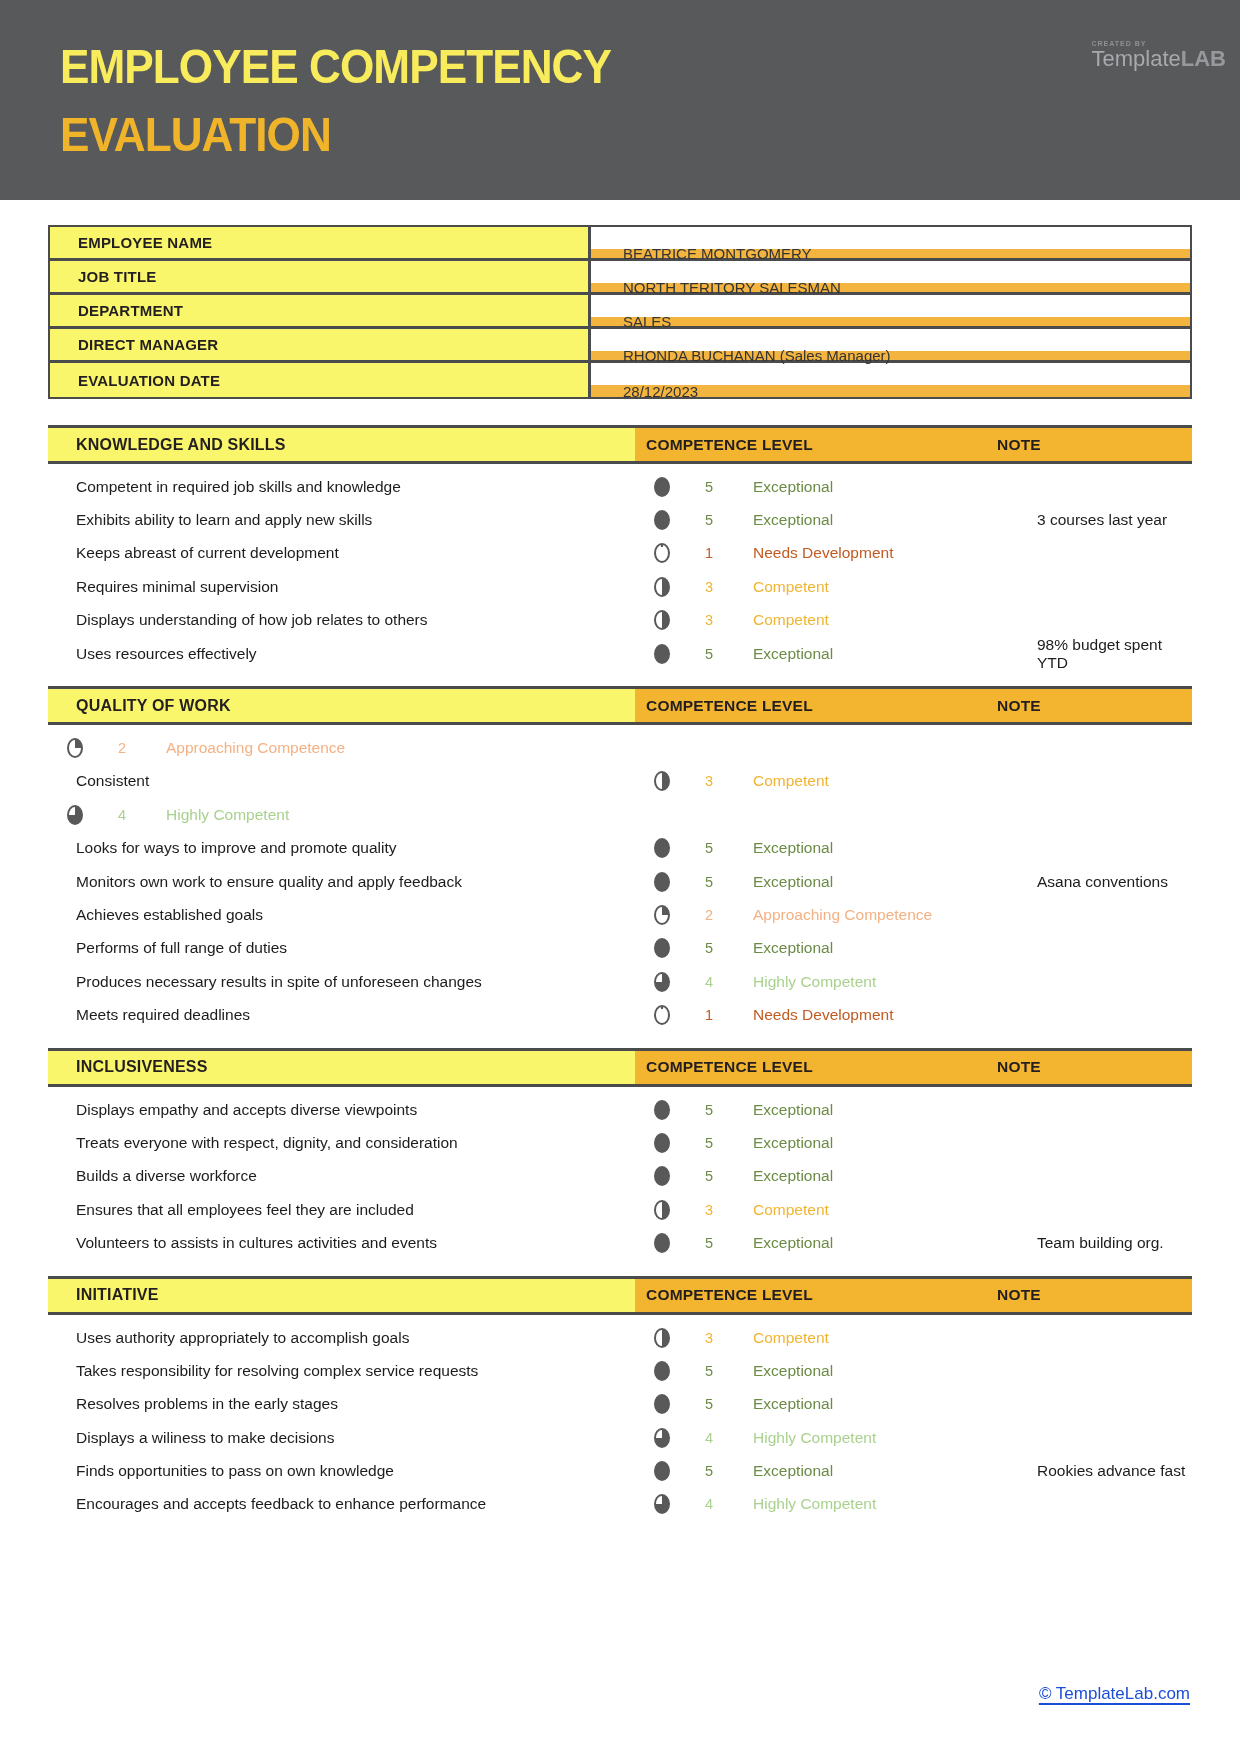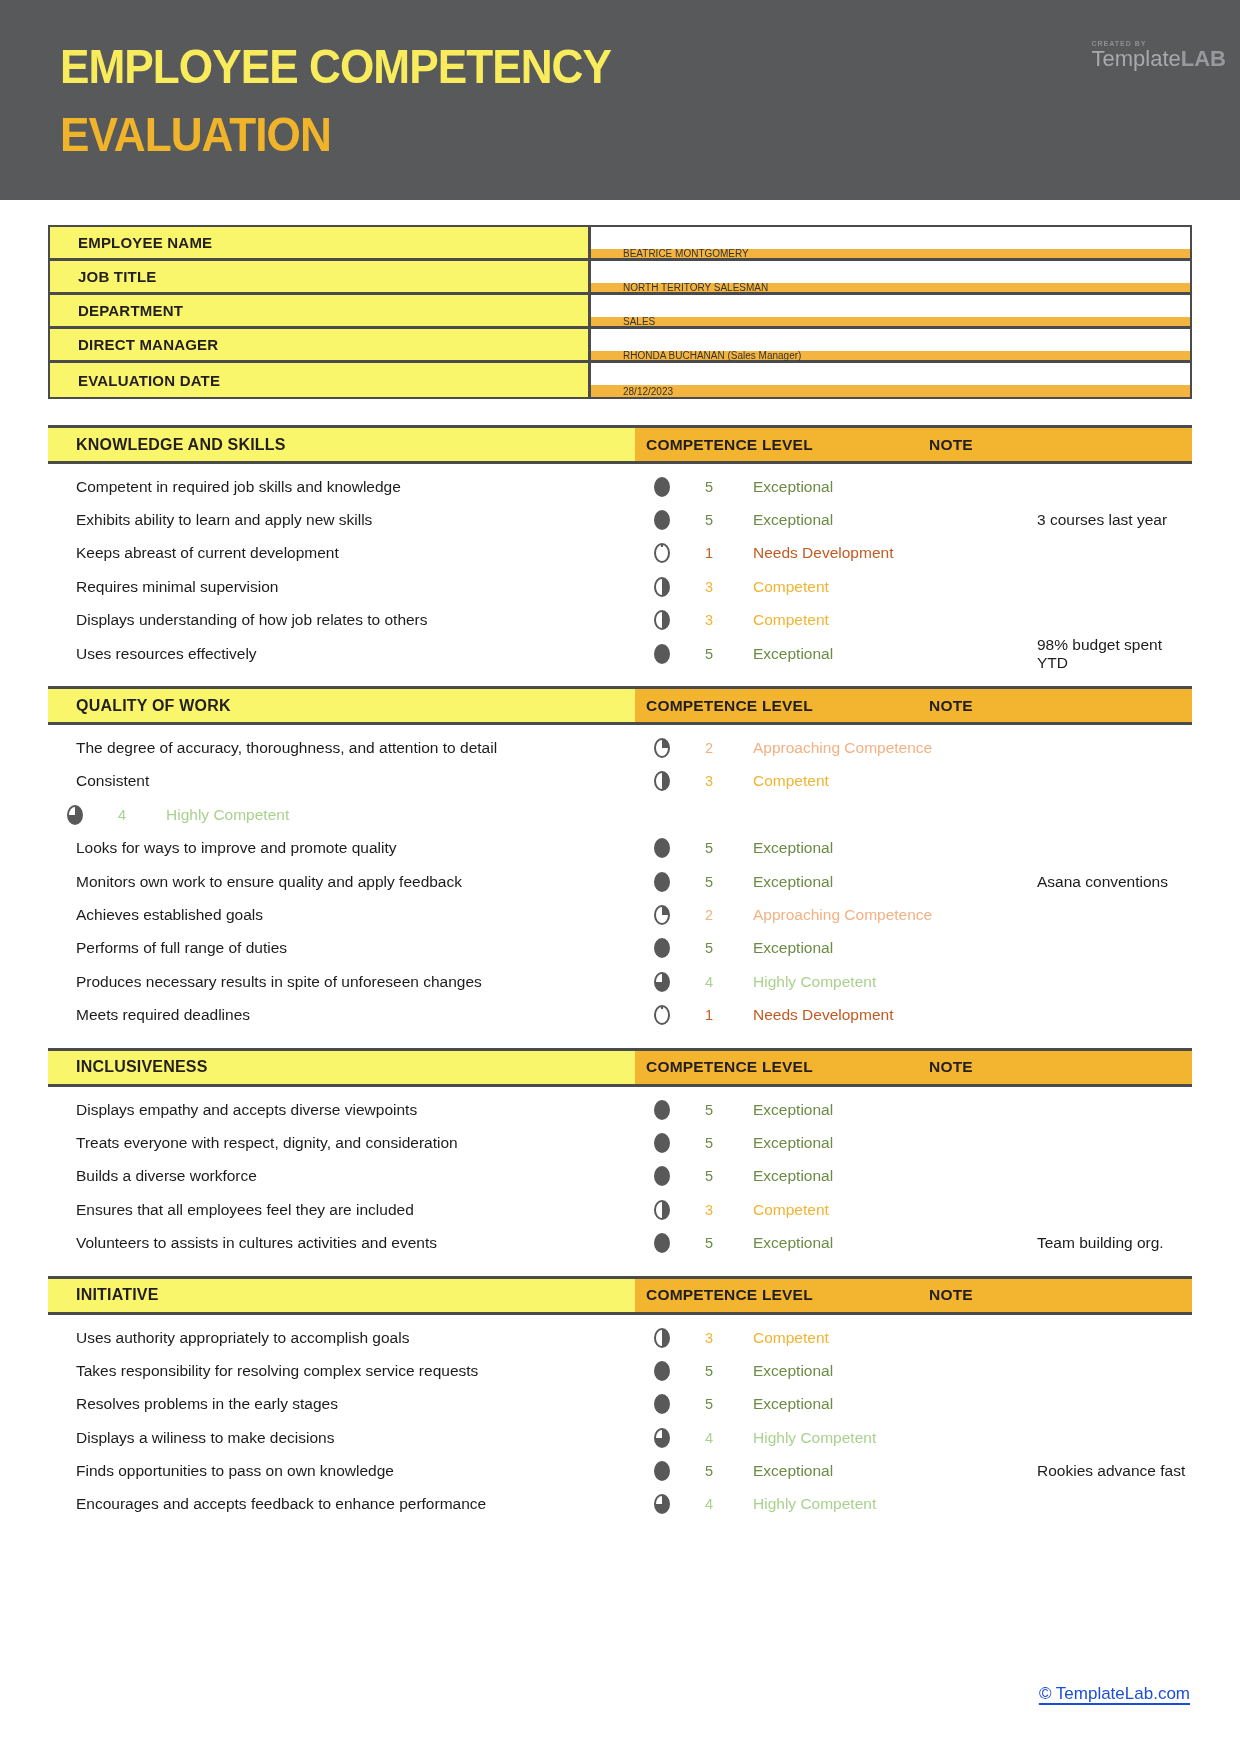"BEATRICE MONTGOMERY" .emp-value { font-size: 10px -> 15px }
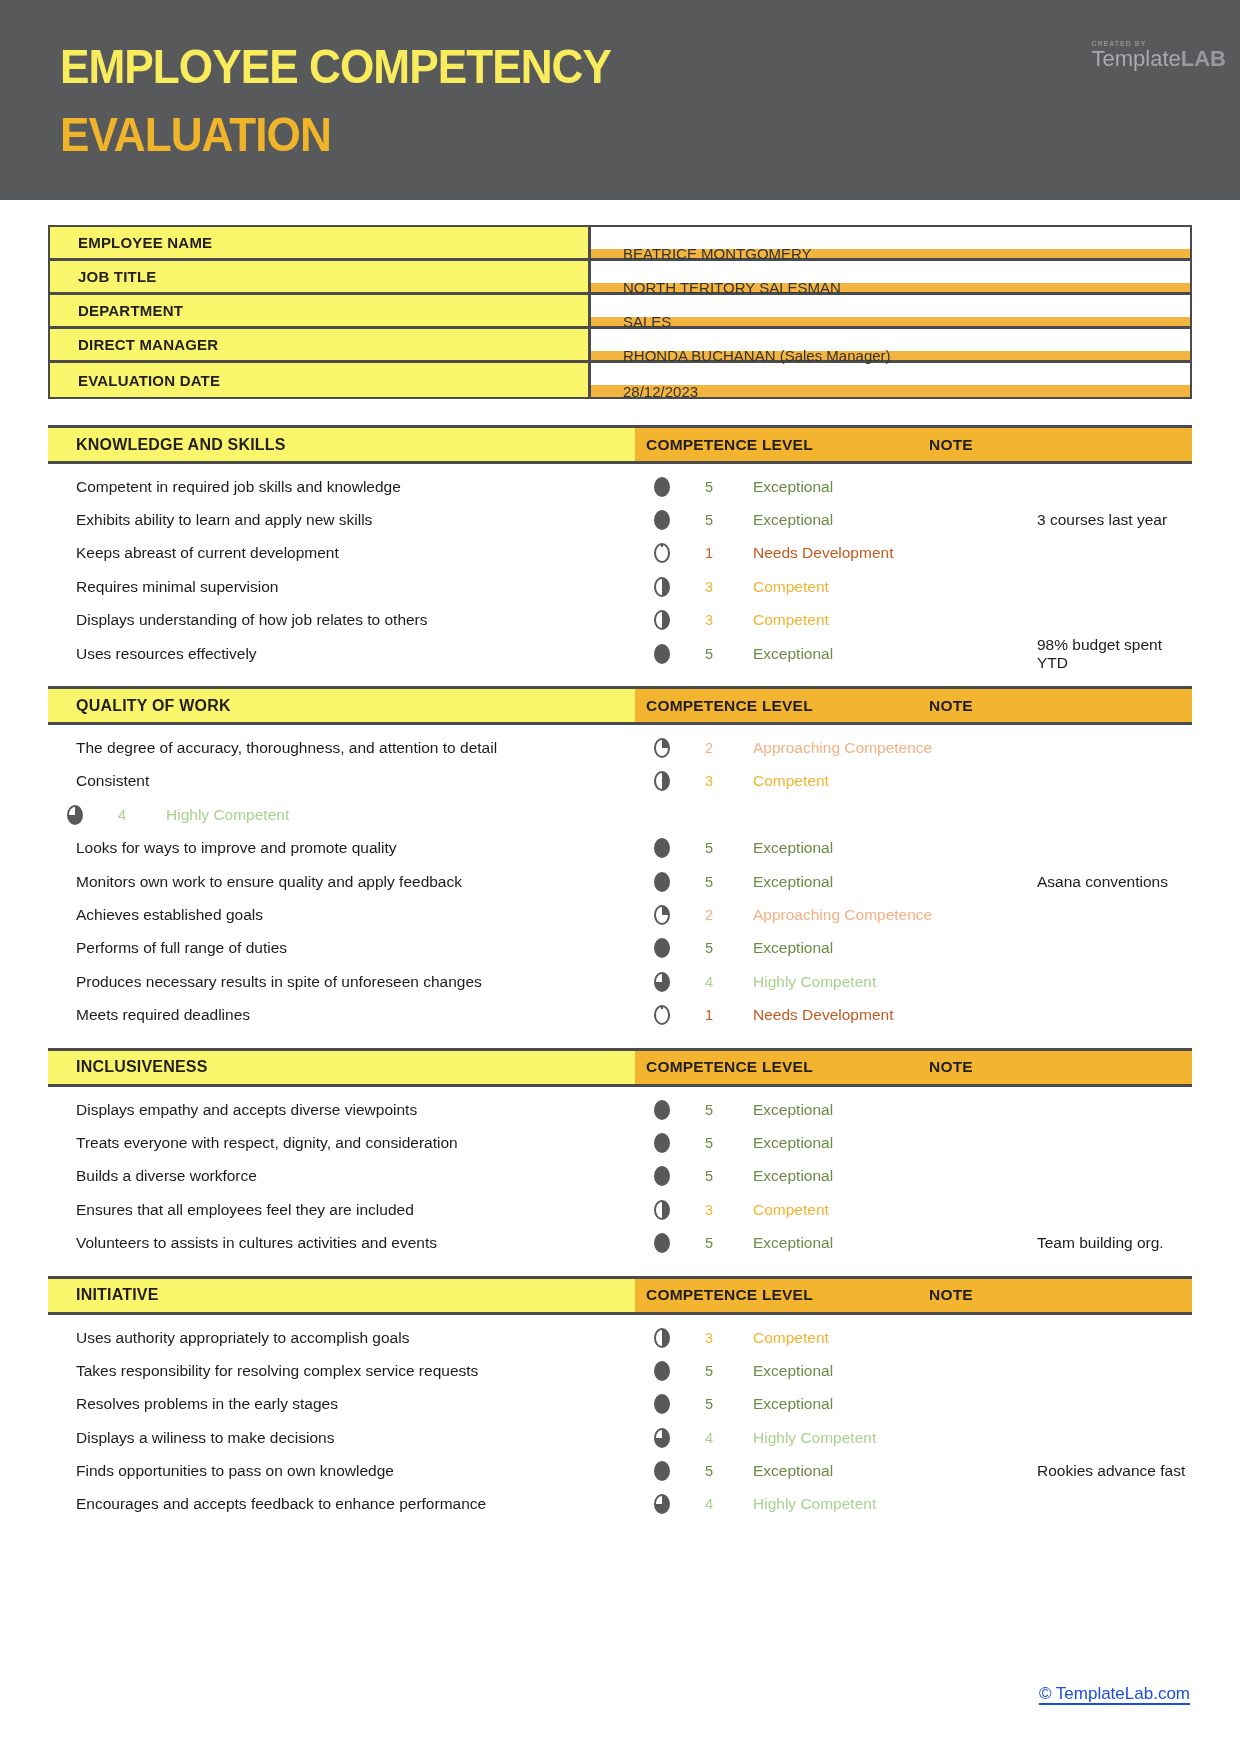"COMPETENCE LEVEL" .col-comp { width: 294px -> 362px }
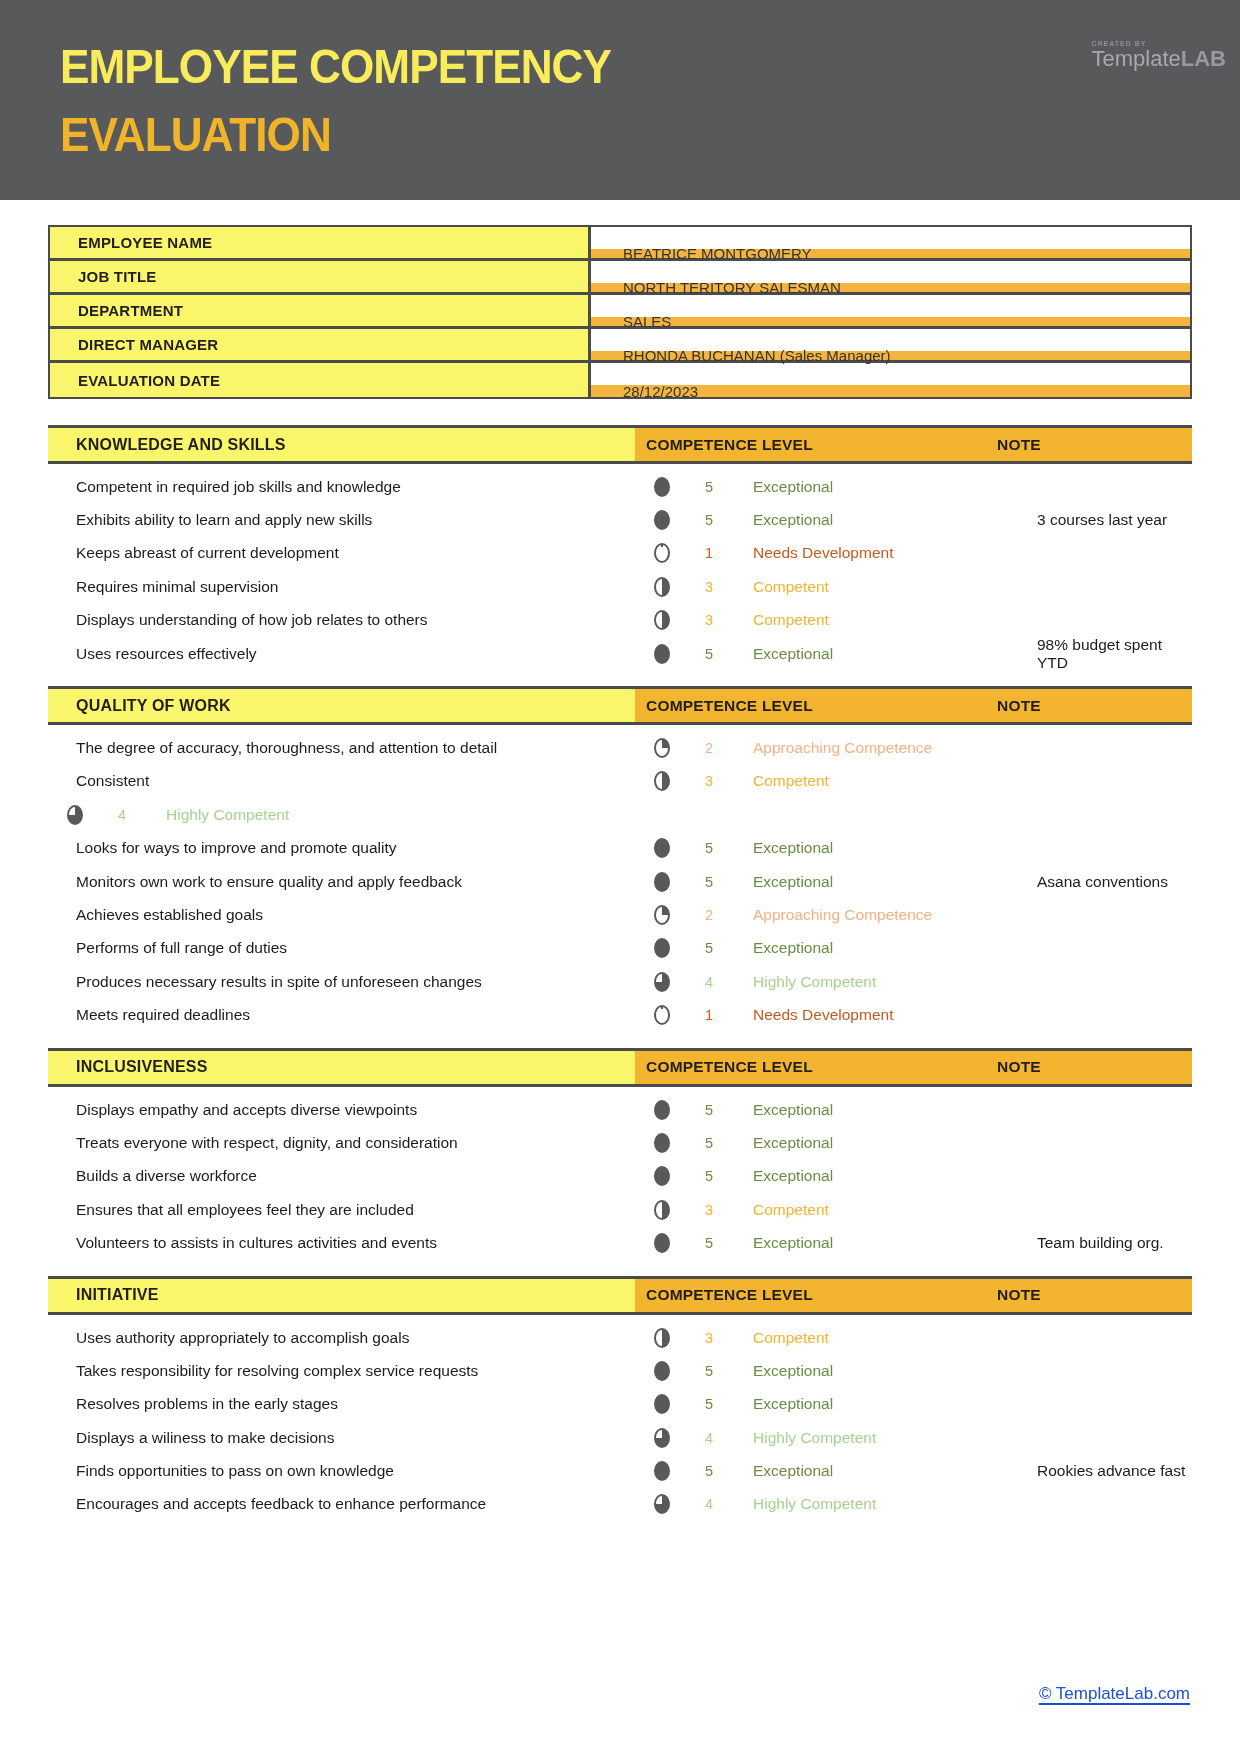"The degree of accuracy, thoroughness," div.row-desc { html: <div>The degree of accuracy, thoroughness, and attention to detail</div> -> none }
